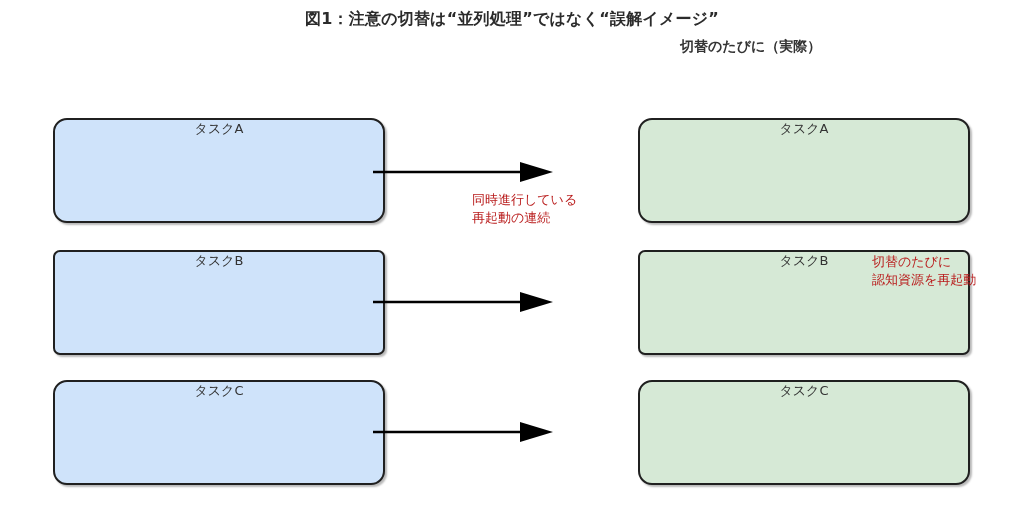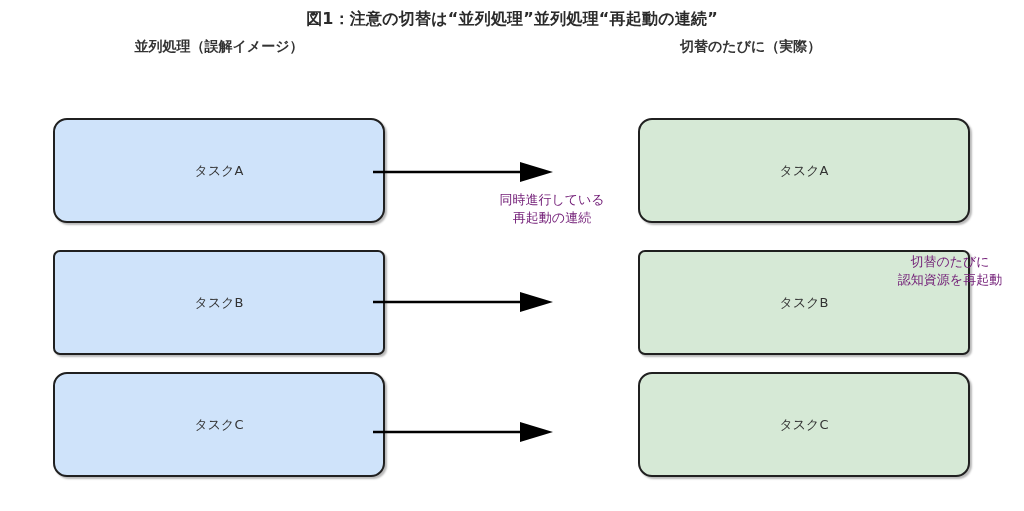"図1：注意の切替は“並列処理”並列処理“再起動の連続”" div.diagram-title { text: 並列処理“再起動の連続 -> ではなく“誤解イメージ }
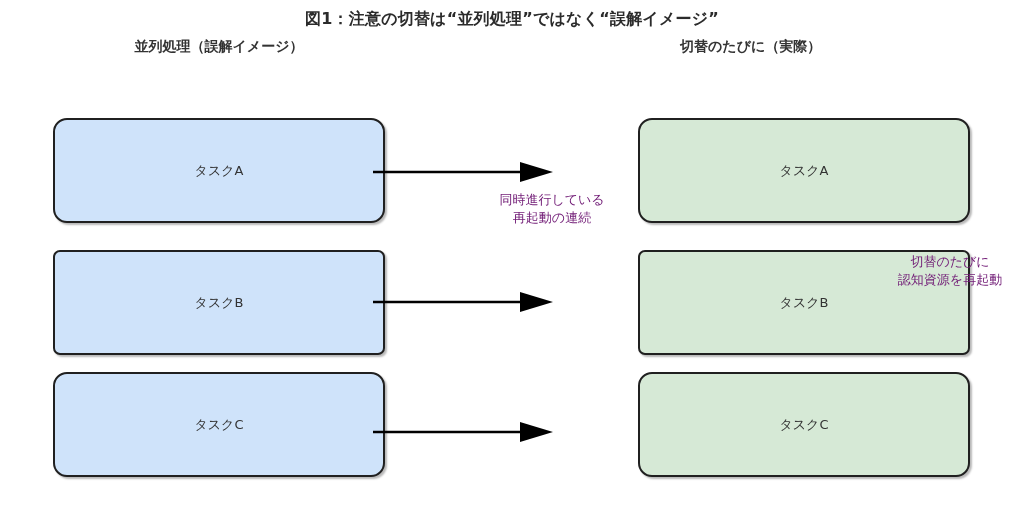"並列処理（誤解イメージ）" div.col-header { html: <div>並列処理（誤解イメージ）</div> -> none }
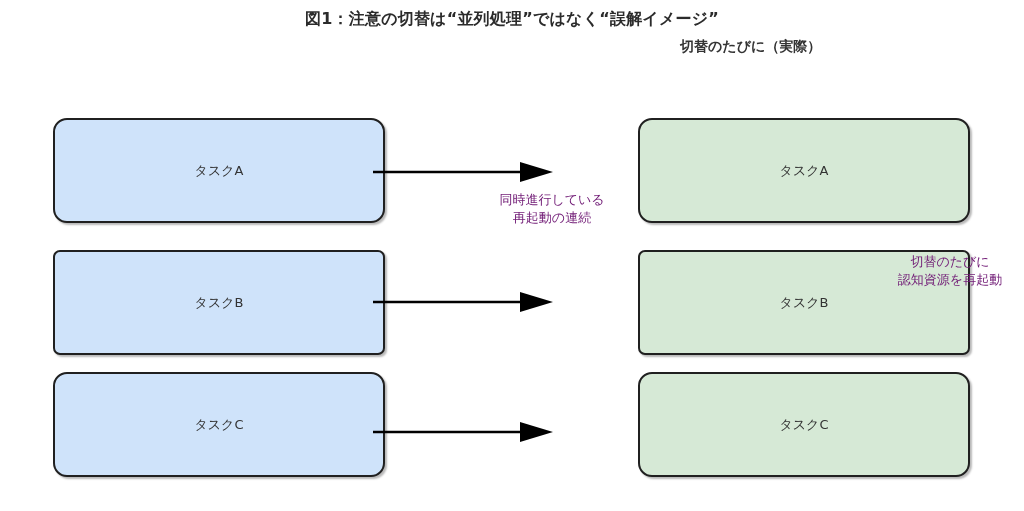"タスクA" .task-box { align-items: center -> none }
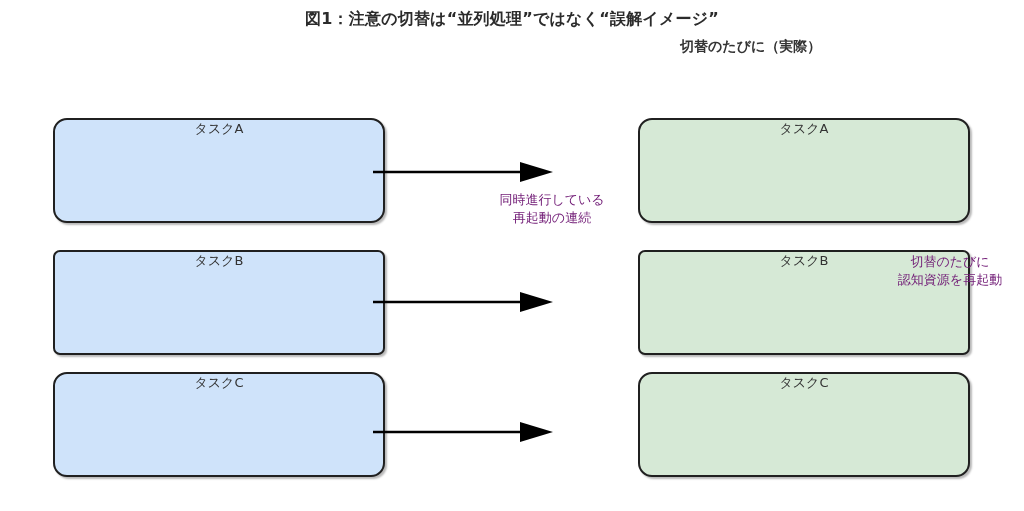"同時進行している" .note { color: #701a75 -> #b91c1c; text-align: center -> left }
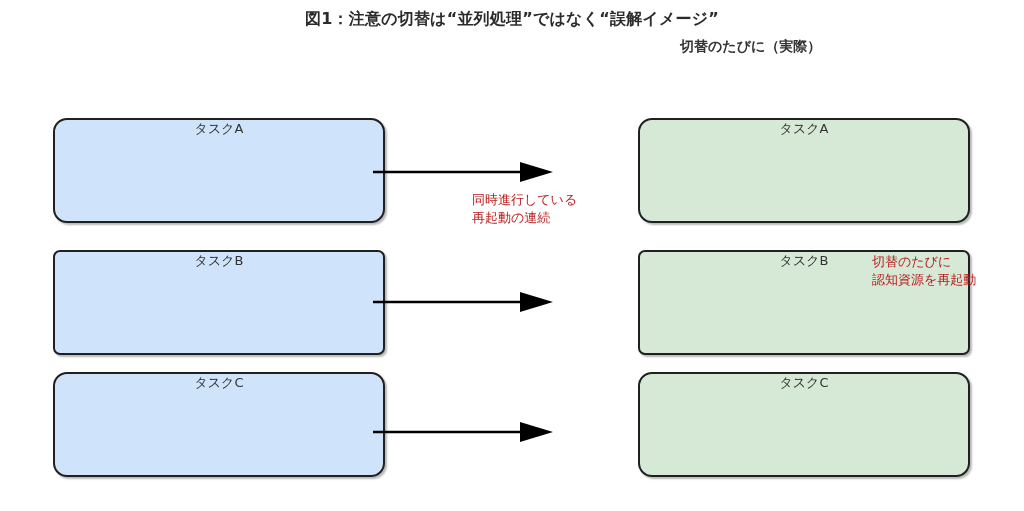"タスクC" .row-c { top: 372px -> 380px }
